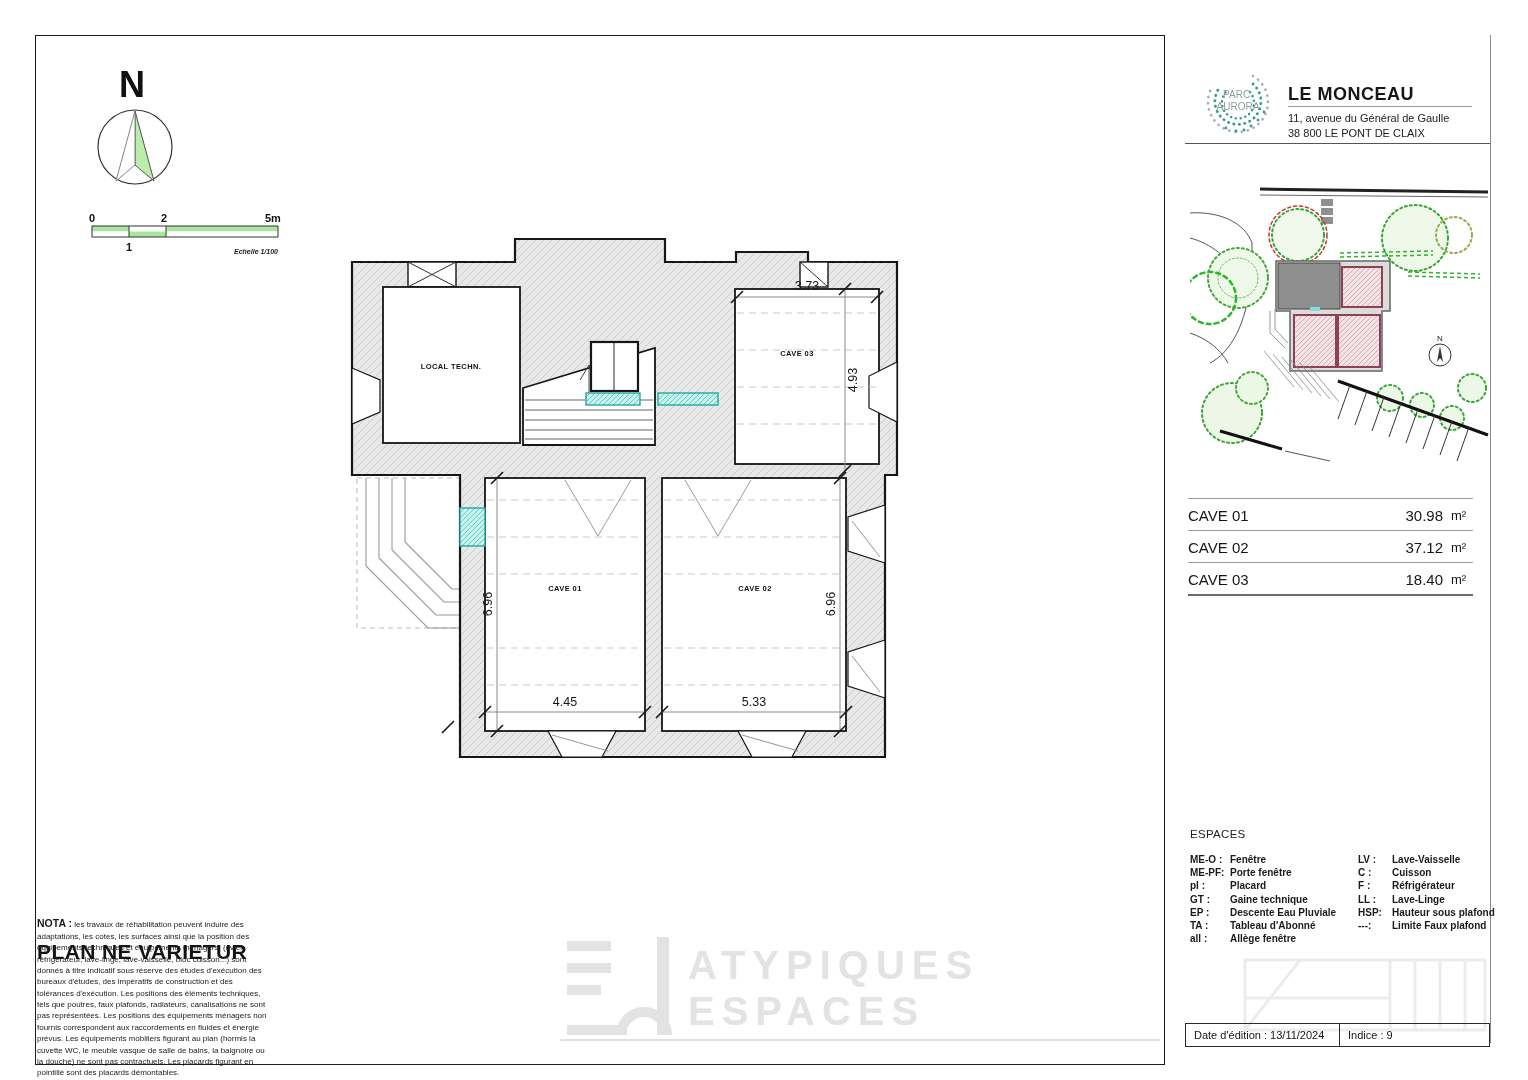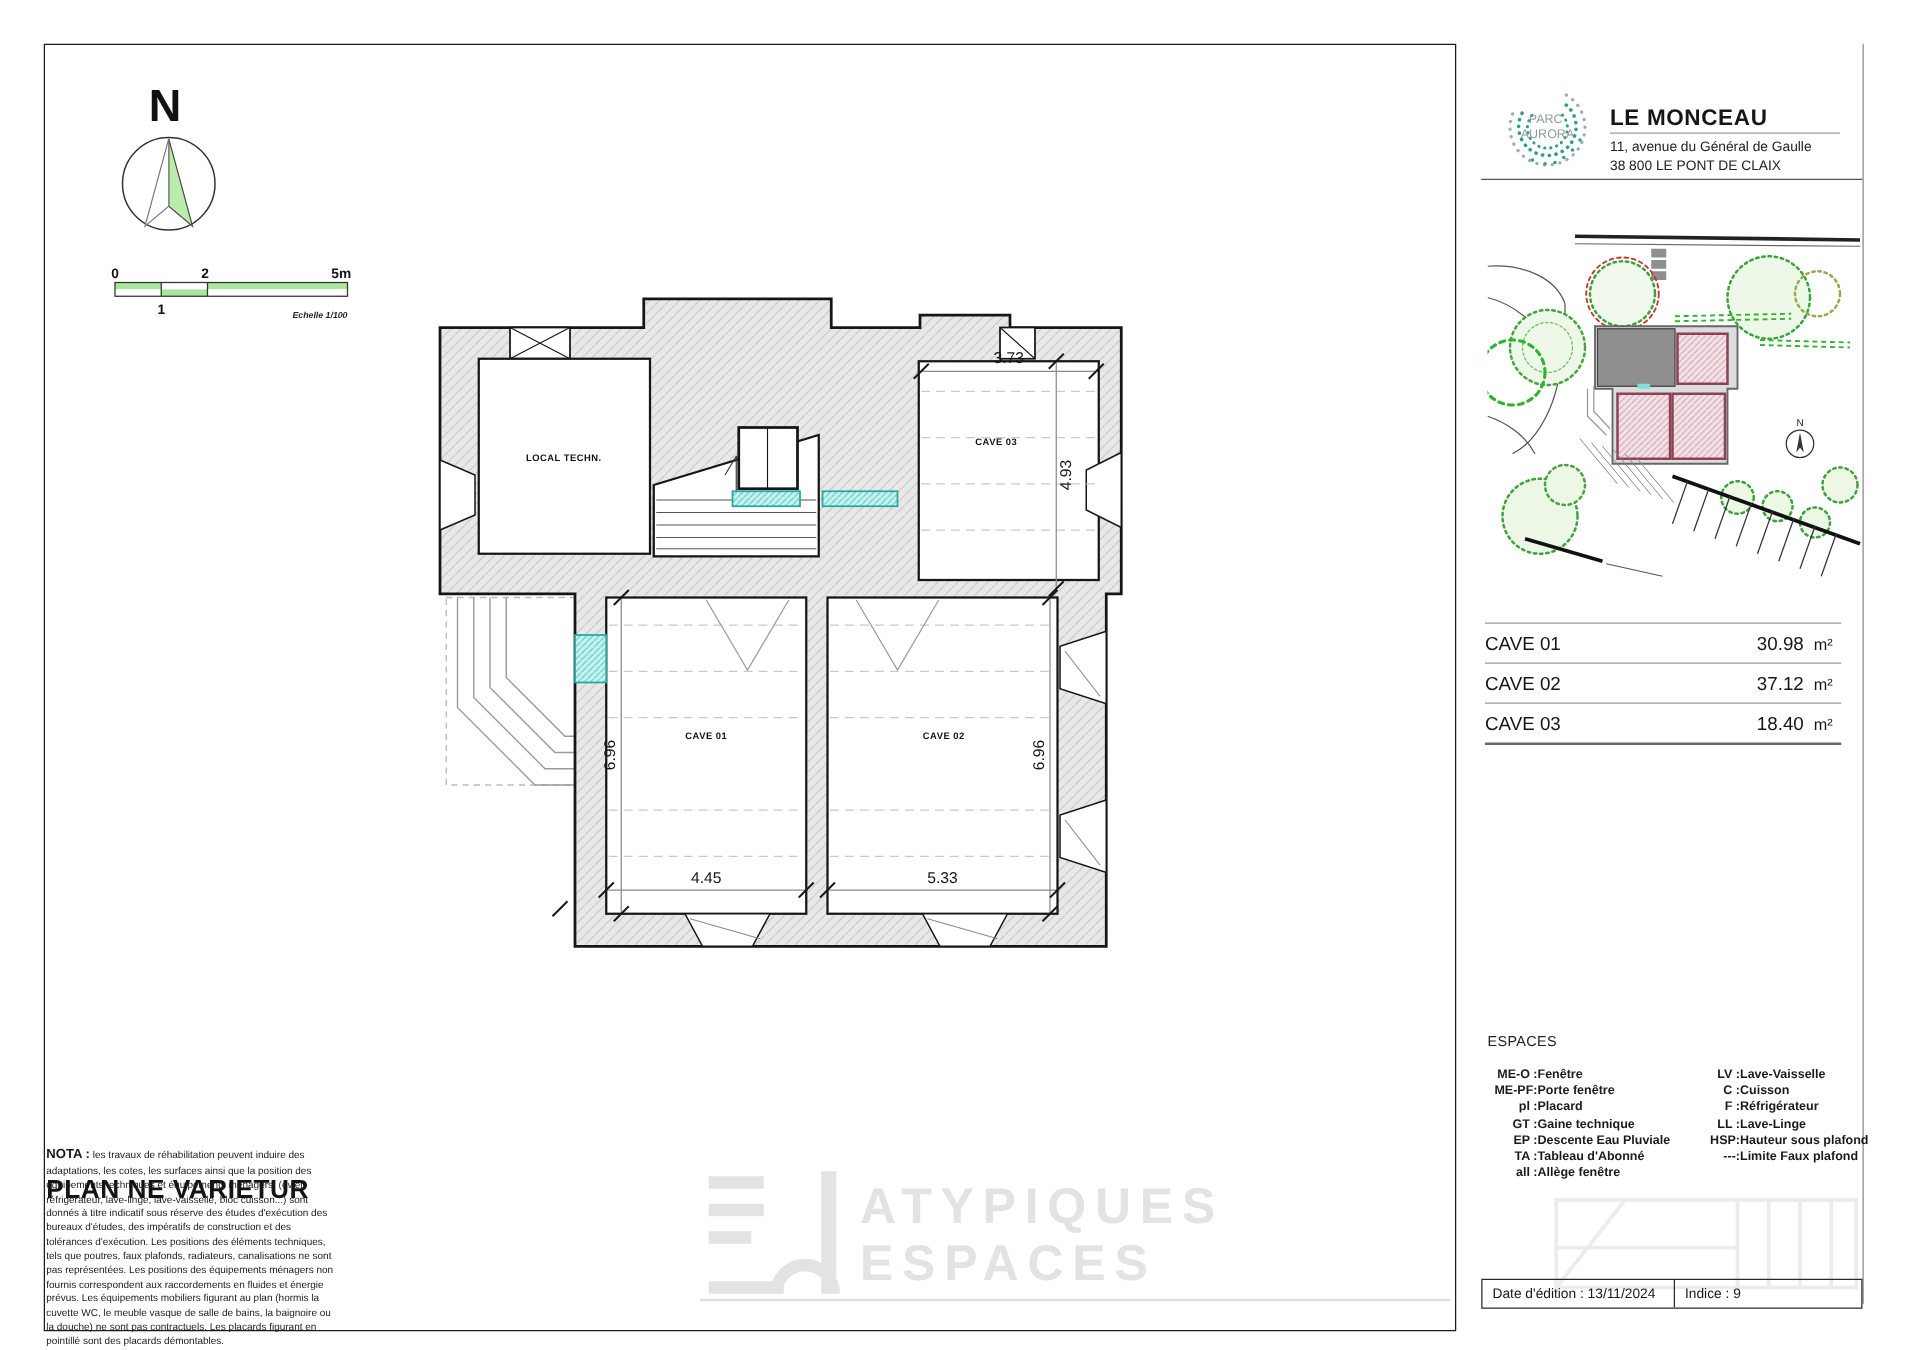"ME-O :" .lg-abbr { text-align: right -> none }
